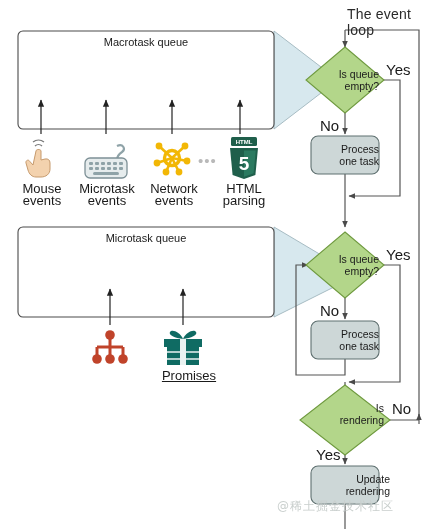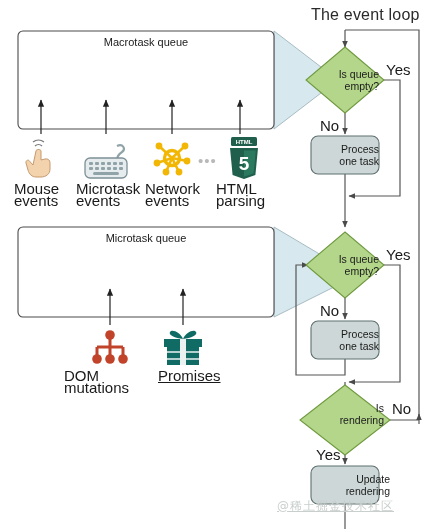"The event loop" .title-evt { font-size: 16px -> 14px; margin-left: none -> 36px }
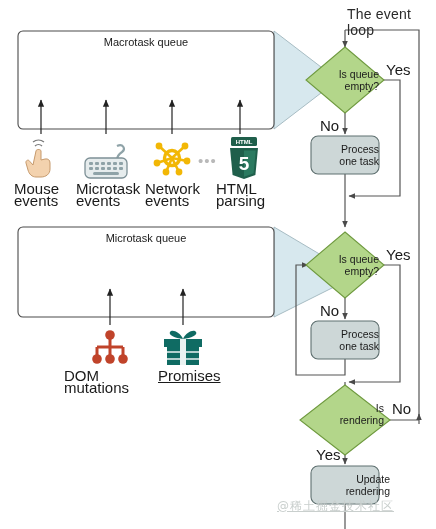"Mouse" .icon-cap { font-size: 15px -> 13px; text-align: none -> center }
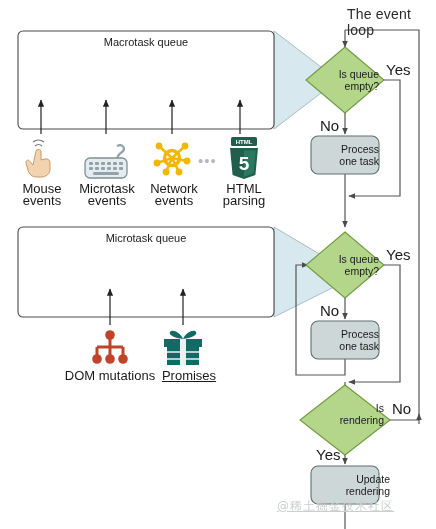"DOM mutations" div.lbl { html: <div>DOM mutations</div> -> none }
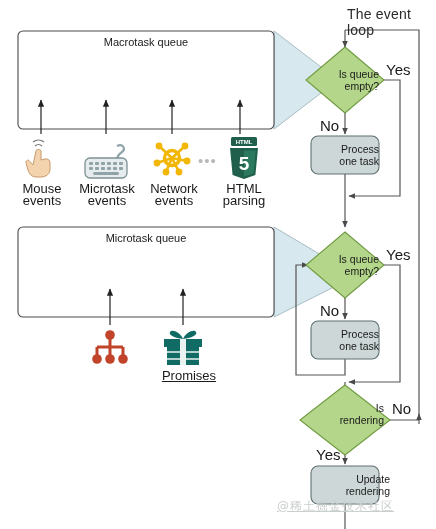"@稀土掘金技术社区" .wm { text-decoration: underline -> none }
